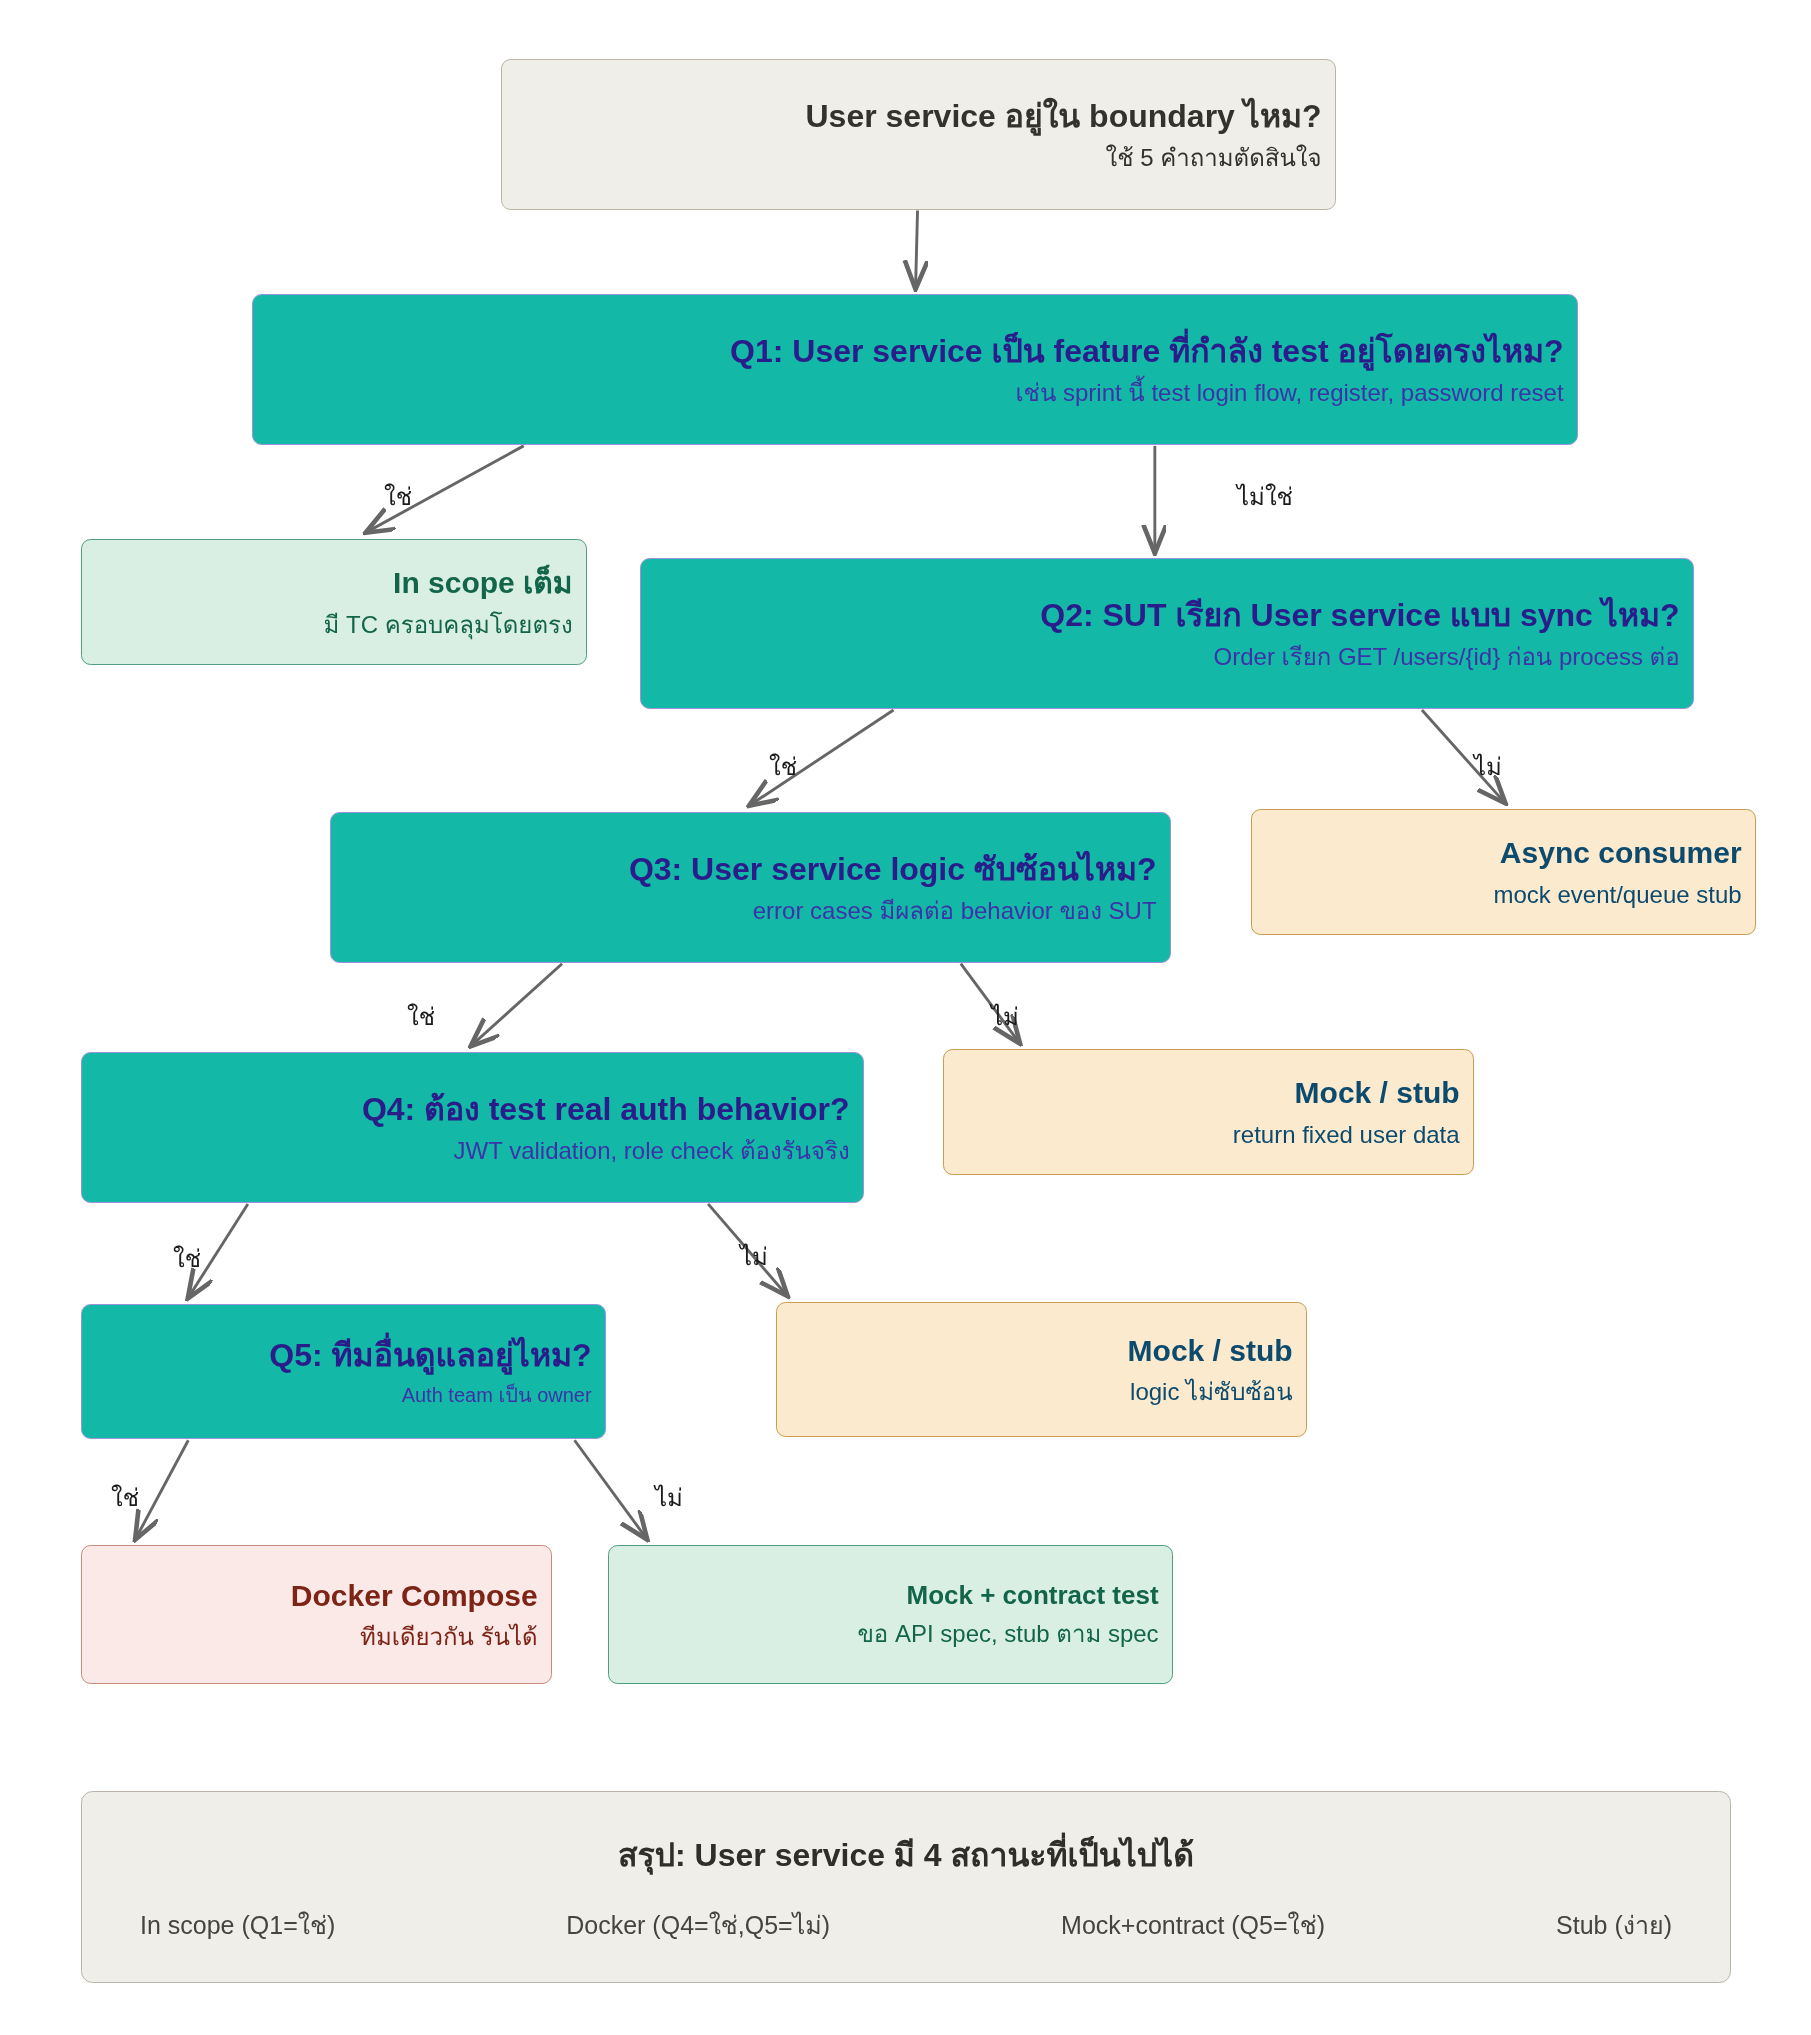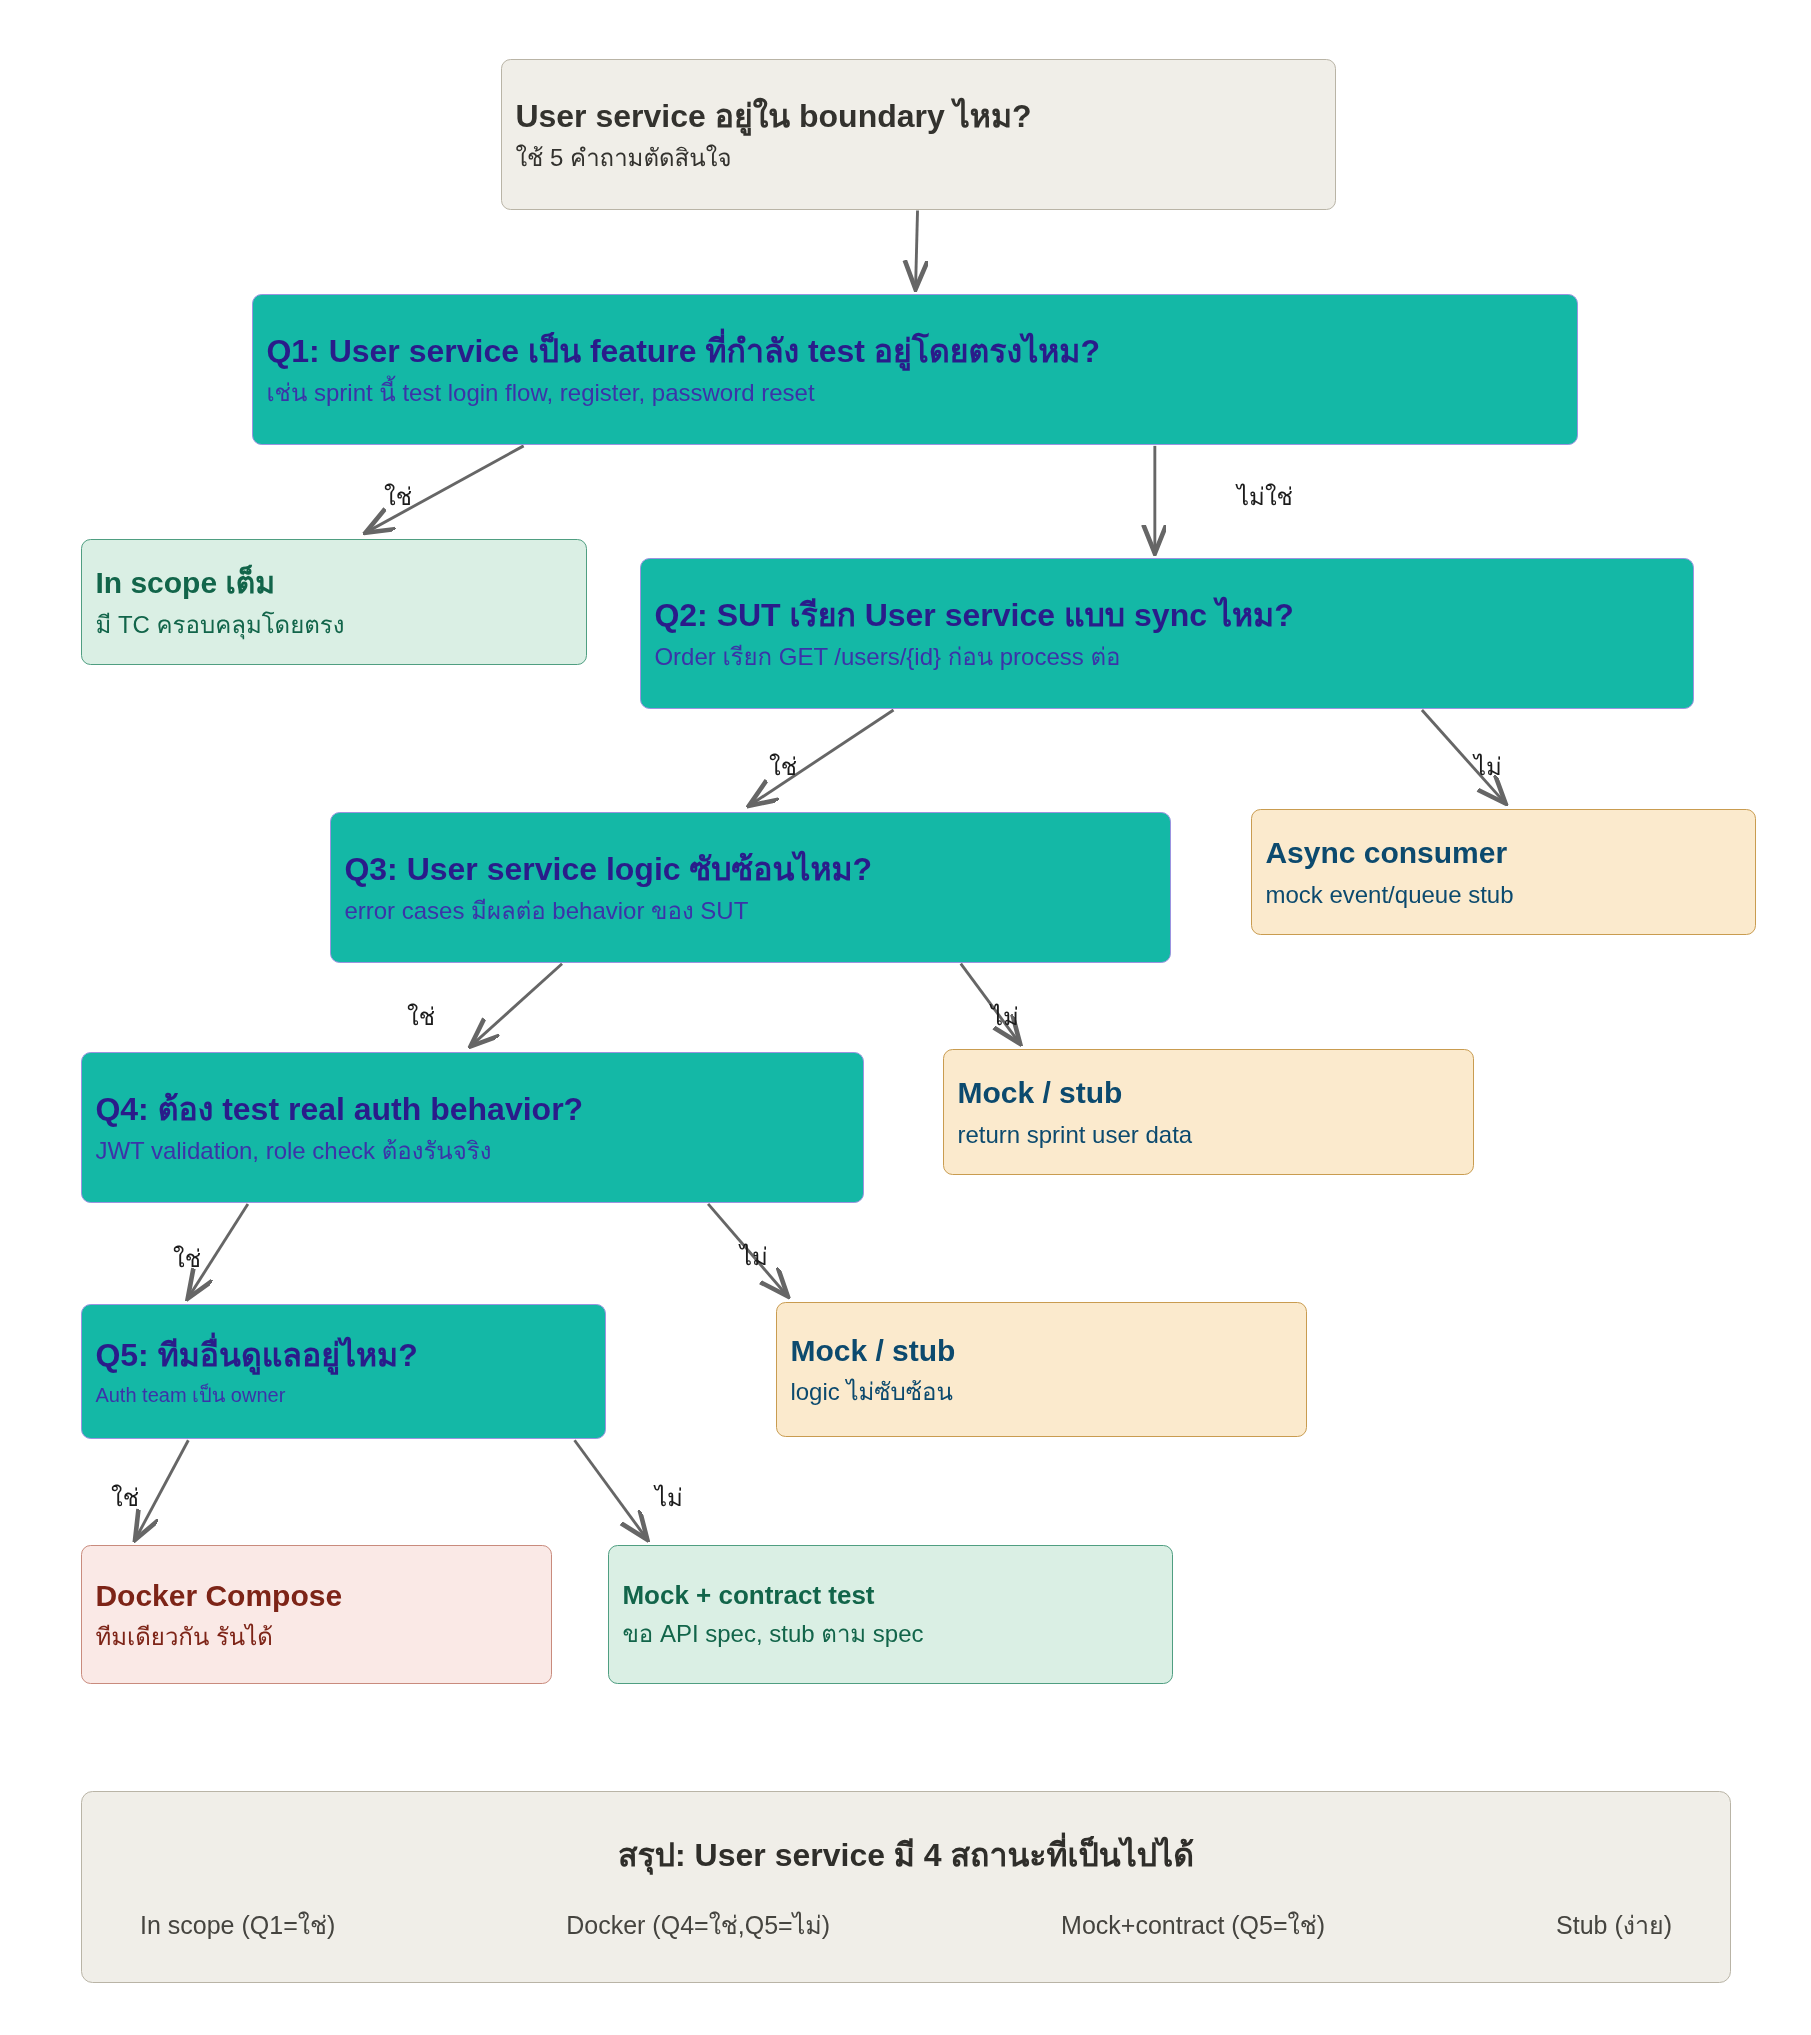"User service อยู่ใน boundary ไหม?" .node { align-items: flex-start -> flex-end }
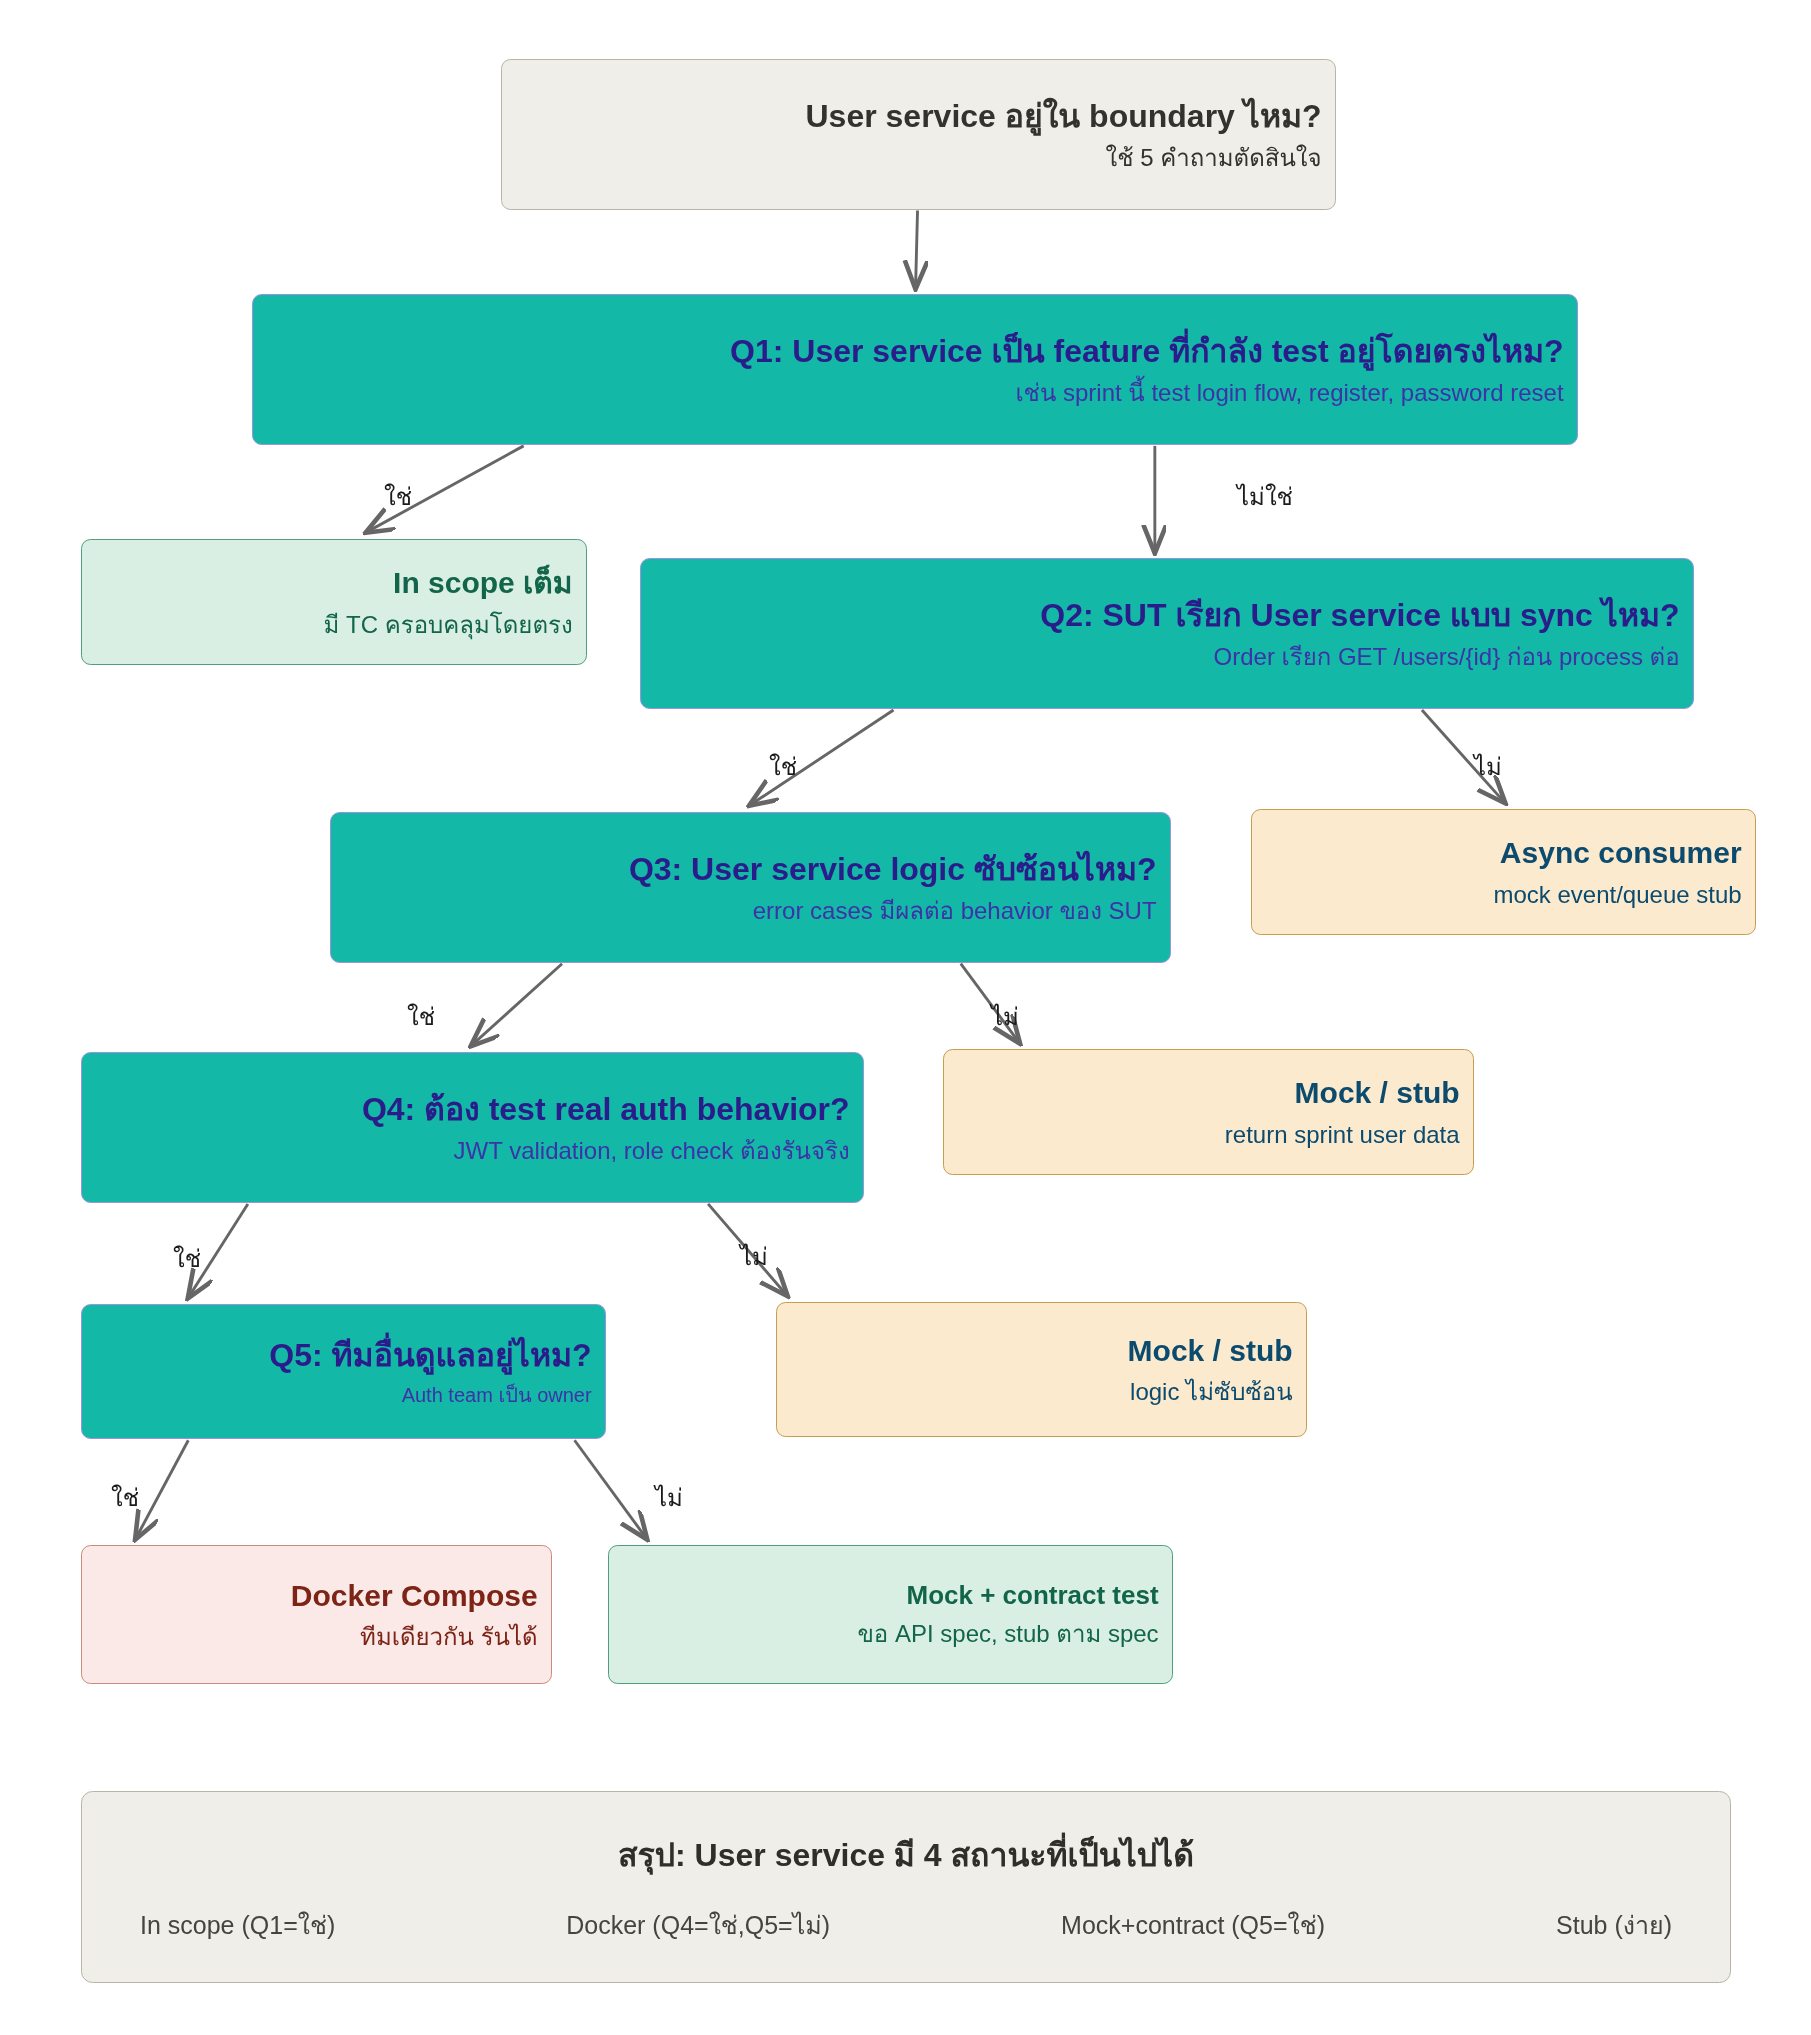"return sprint user data" div.t2 { text: sprint -> fixed }
